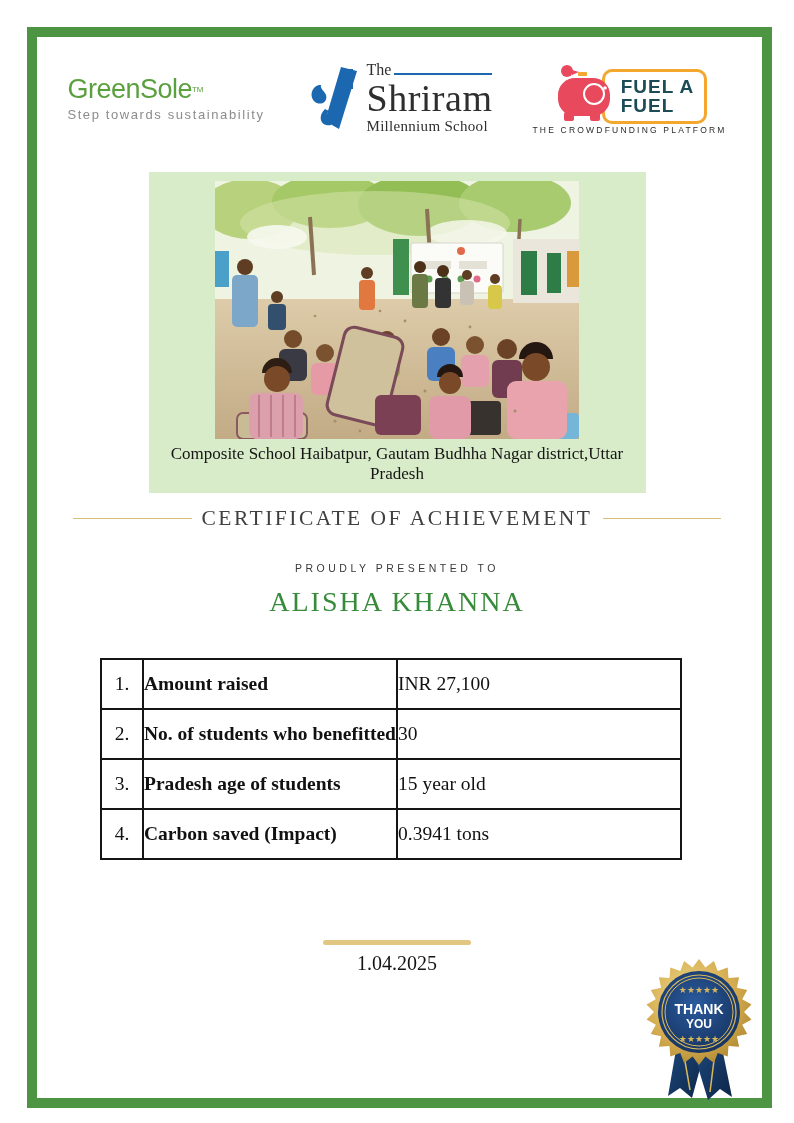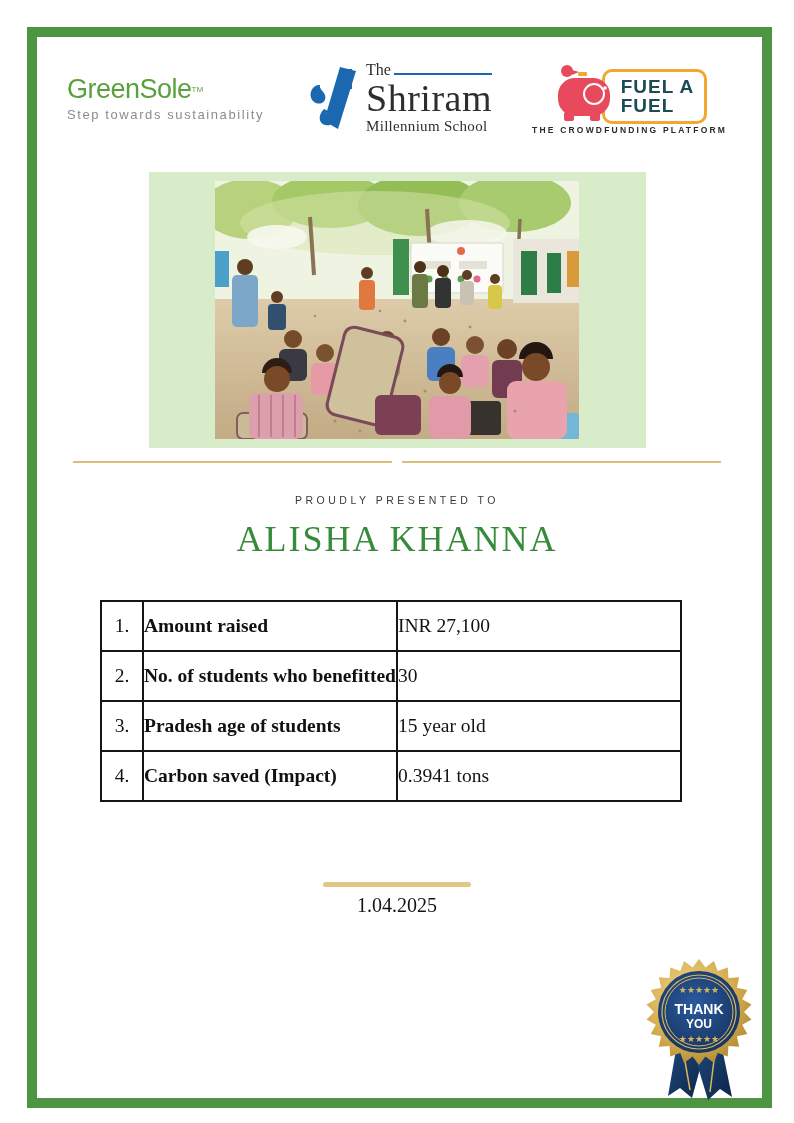"THE CROWDFUNDING PLATFORM" .fad-tag { font-weight: bold -> normal }
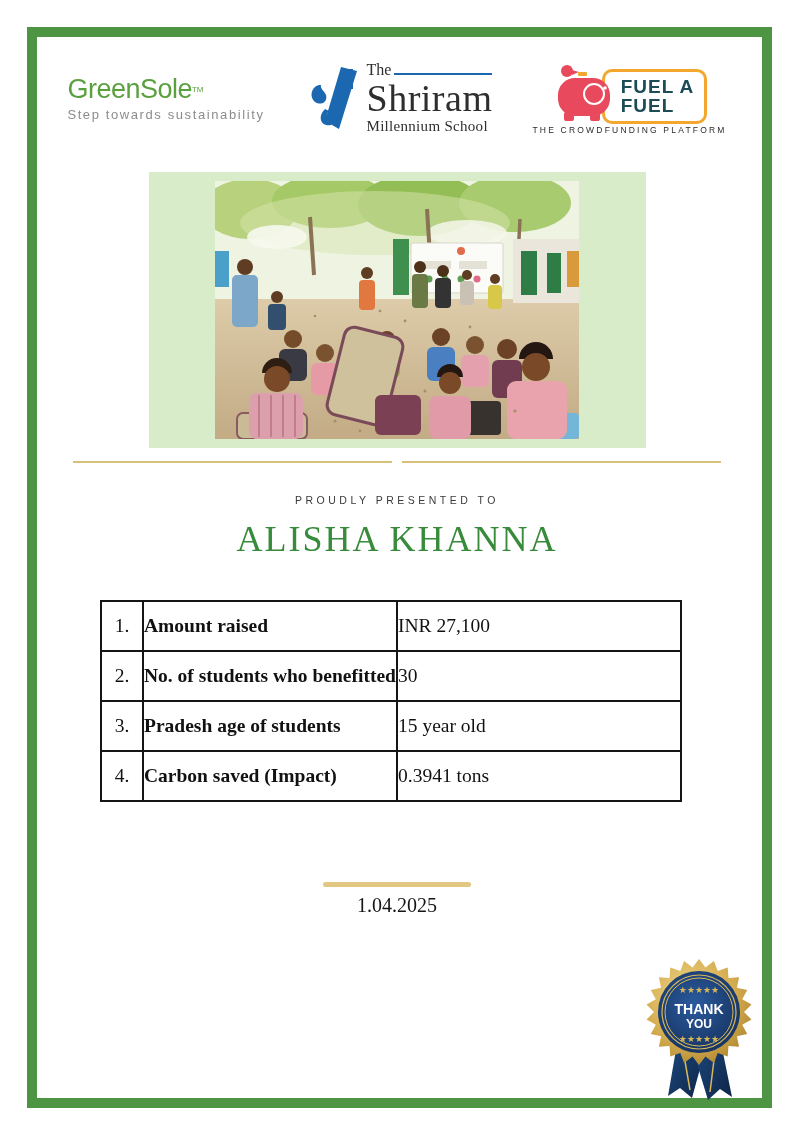"Composite School Haibatpur, Gautam" div.caption { html: none -> <div>Composite School Haibatpur, Gautam Budhha Nagar district,Uttar Pradesh</div> }
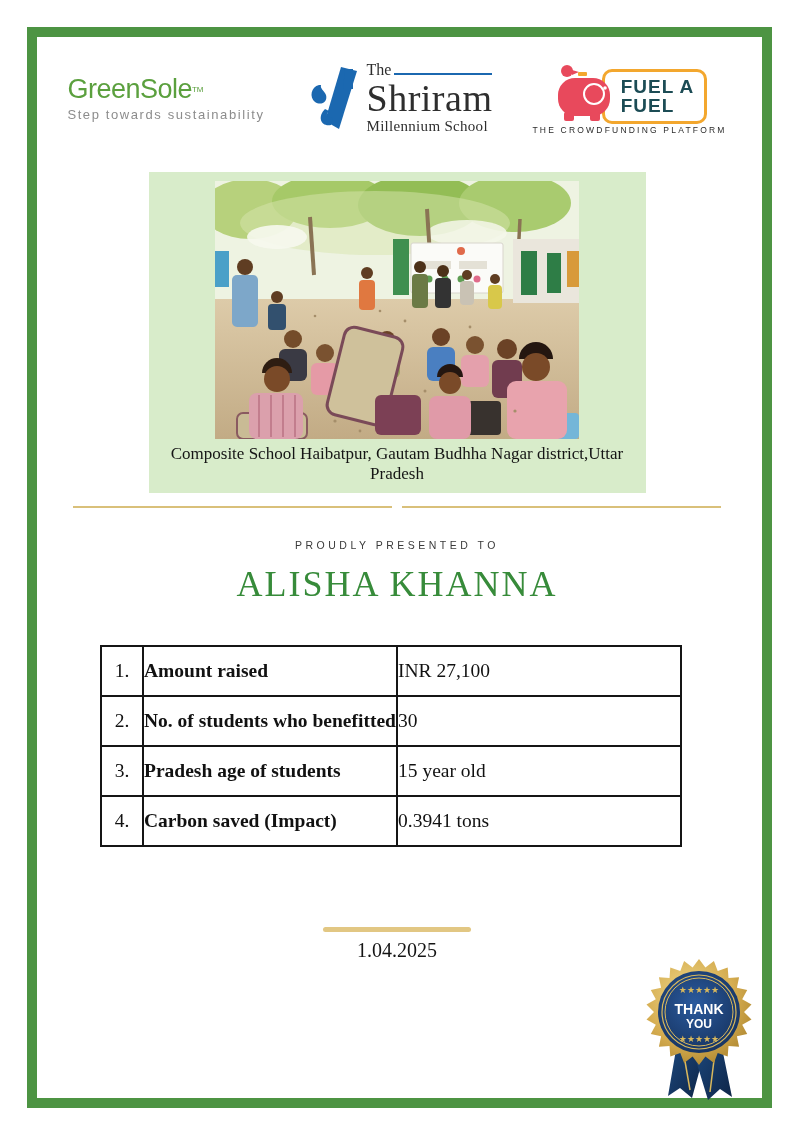"CERTIFICATE OF ACHIEVEMENT" div.cert-title { html: none -> <div>CERTIFICATE OF ACHIEVEMENT</div> }
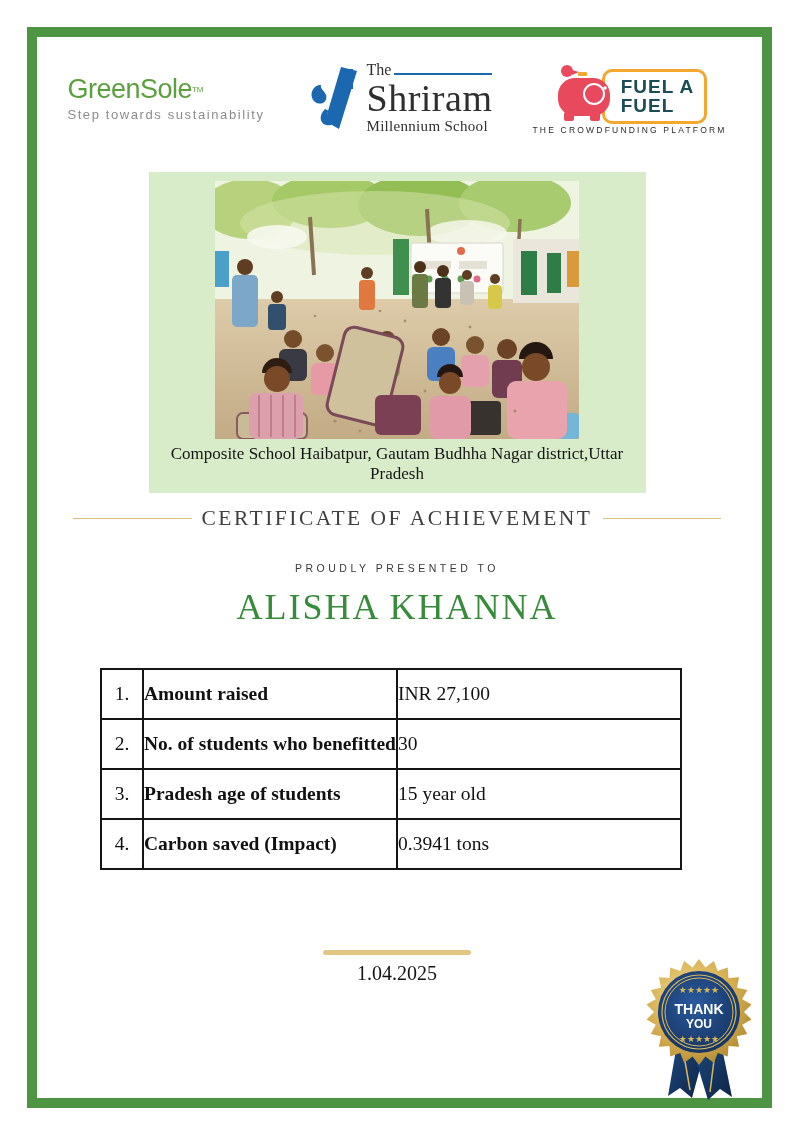"ALISHA KHANNA" .recipient { font-size: 36px -> 28px }
